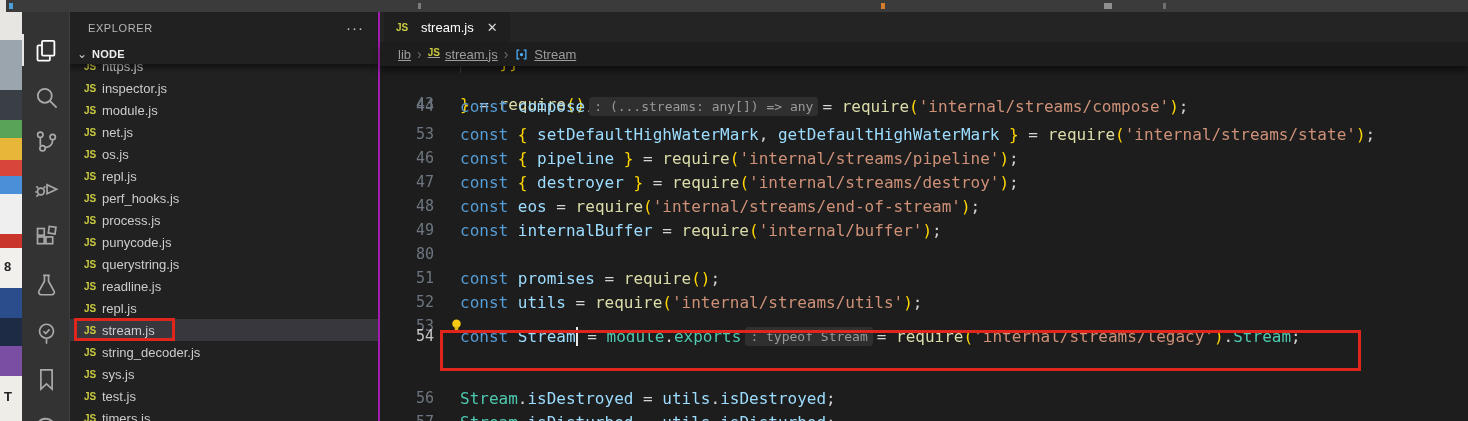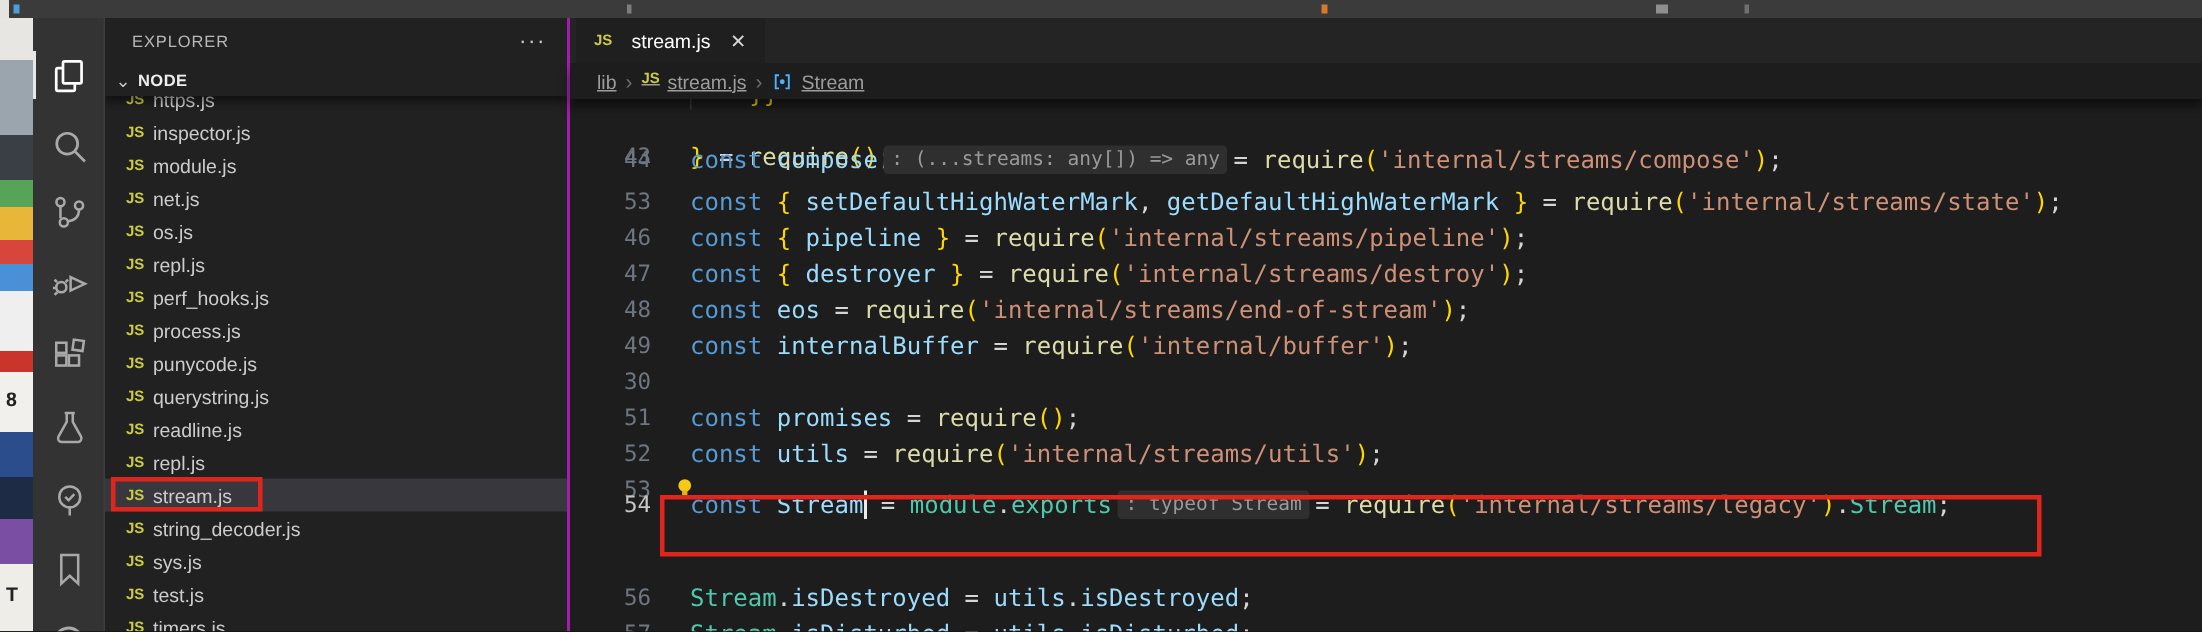"30" span.ln { text: 30 -> 80 }
